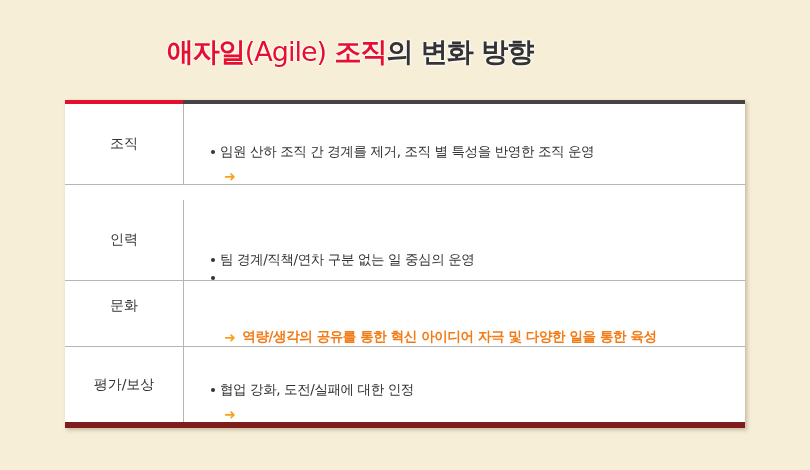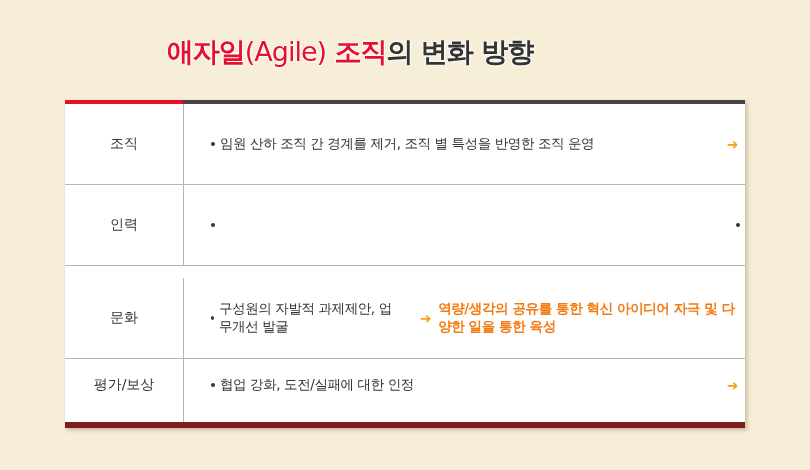"임원 산하 조직 간 경계를" .content { flex-direction: row -> column; justify-content: space-between -> flex-end }
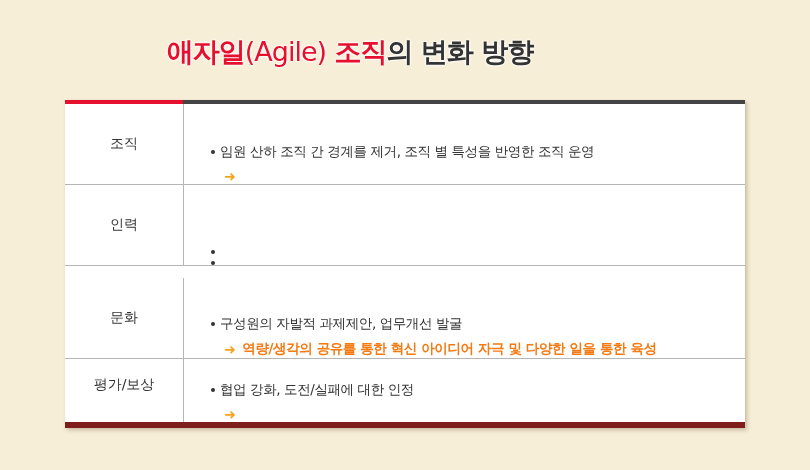"인력" div.row { top: 85px -> 100px }
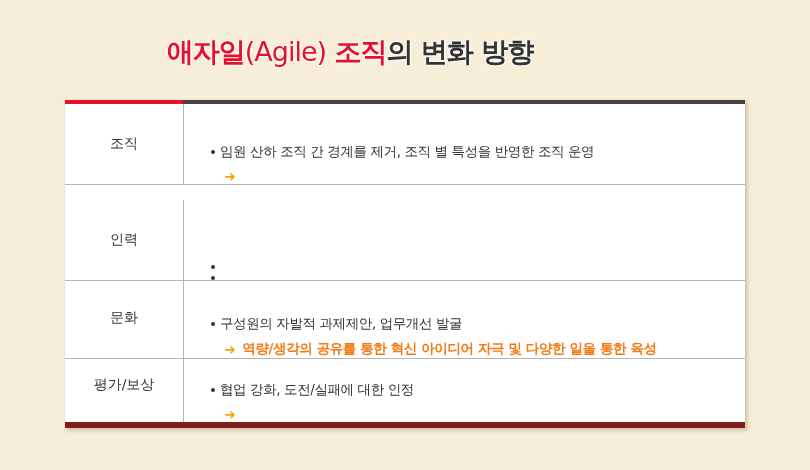"팀 경계/직책/연차 구분 없는 일" span { html: none -> <span>팀 경계/직책/연차 구분 없는 일 중심의 운영</span> }
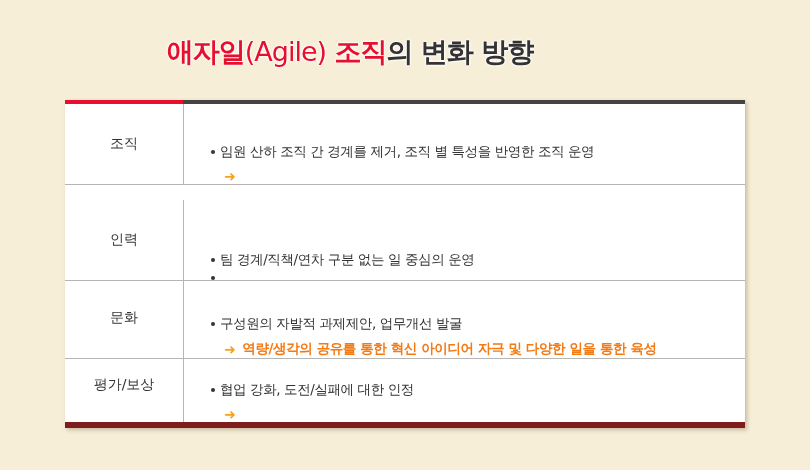"문화" div.row { top: 178px -> 166px }
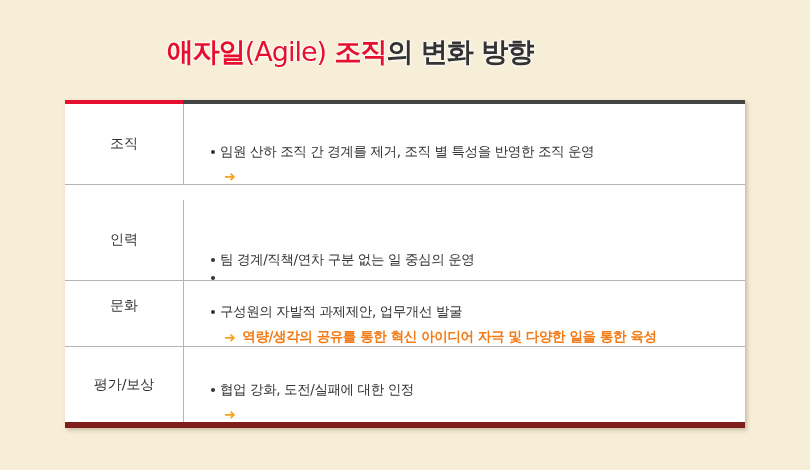"구성원의 자발적 과제제안, 업무개선 발굴" div.bullet { html: <div> <span></span> <span>구성원의 자발적 과제제안, 업무개선 발굴</span> </div> -> none }
